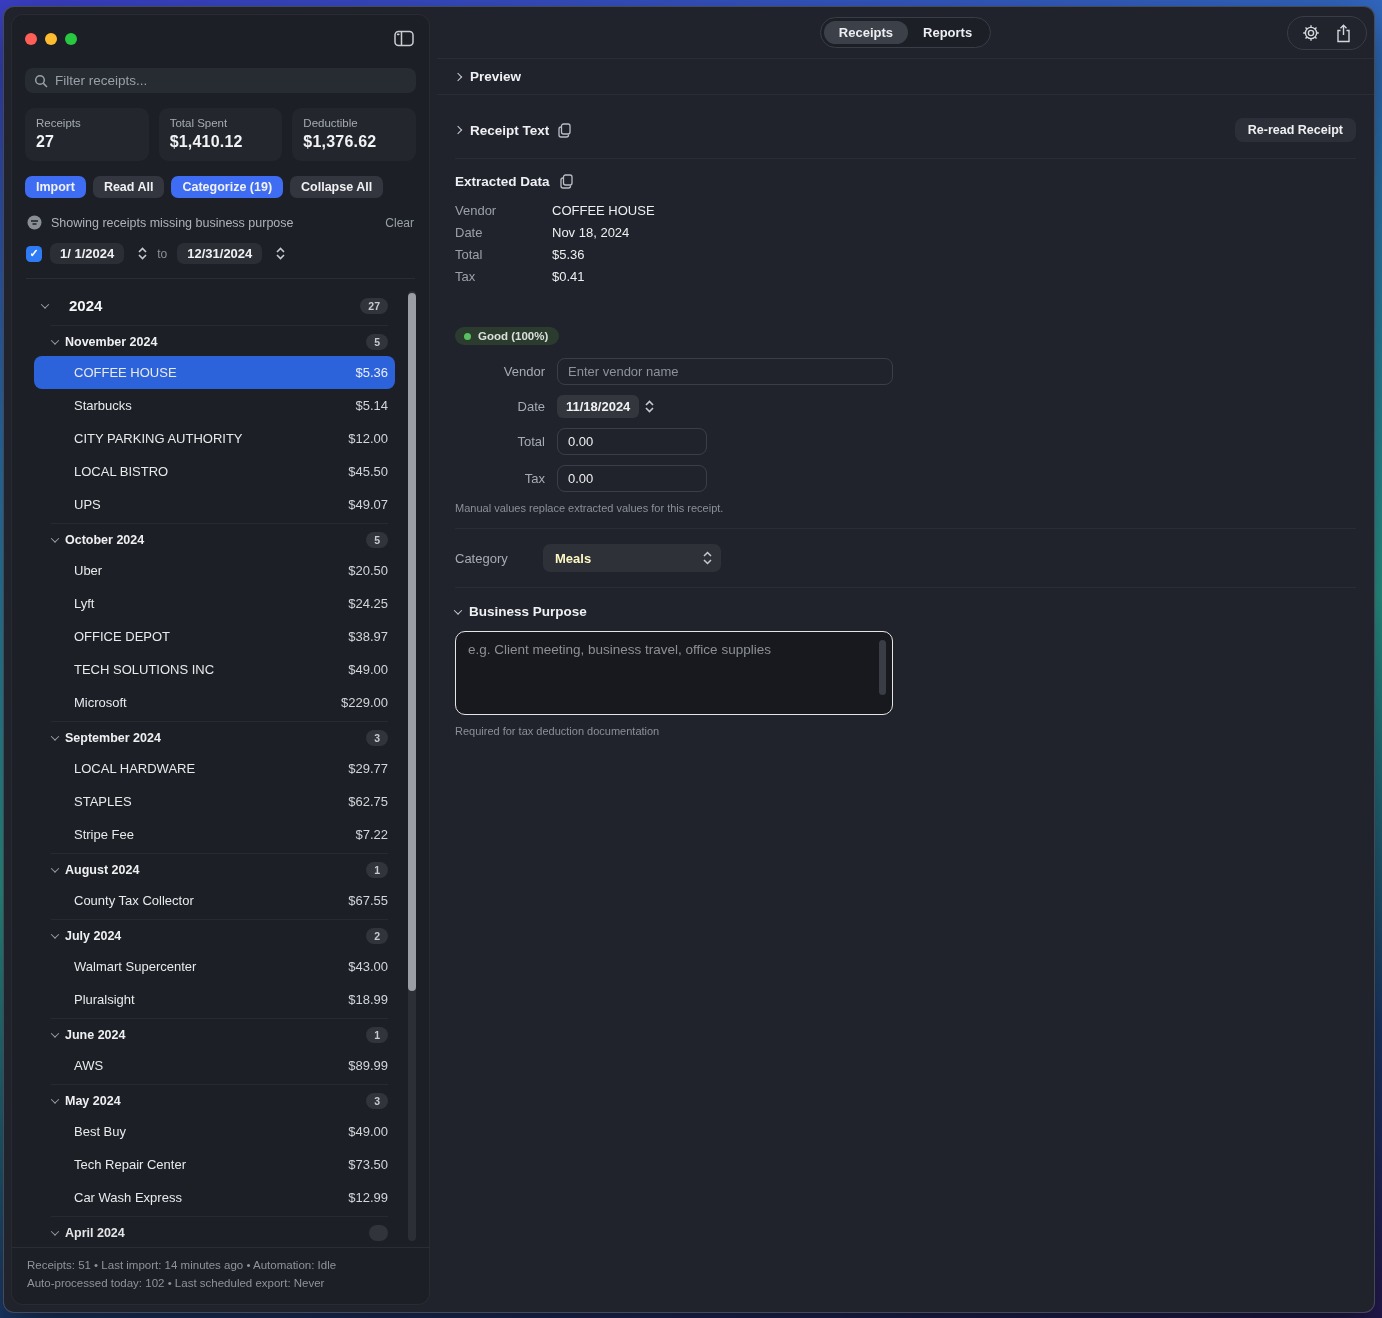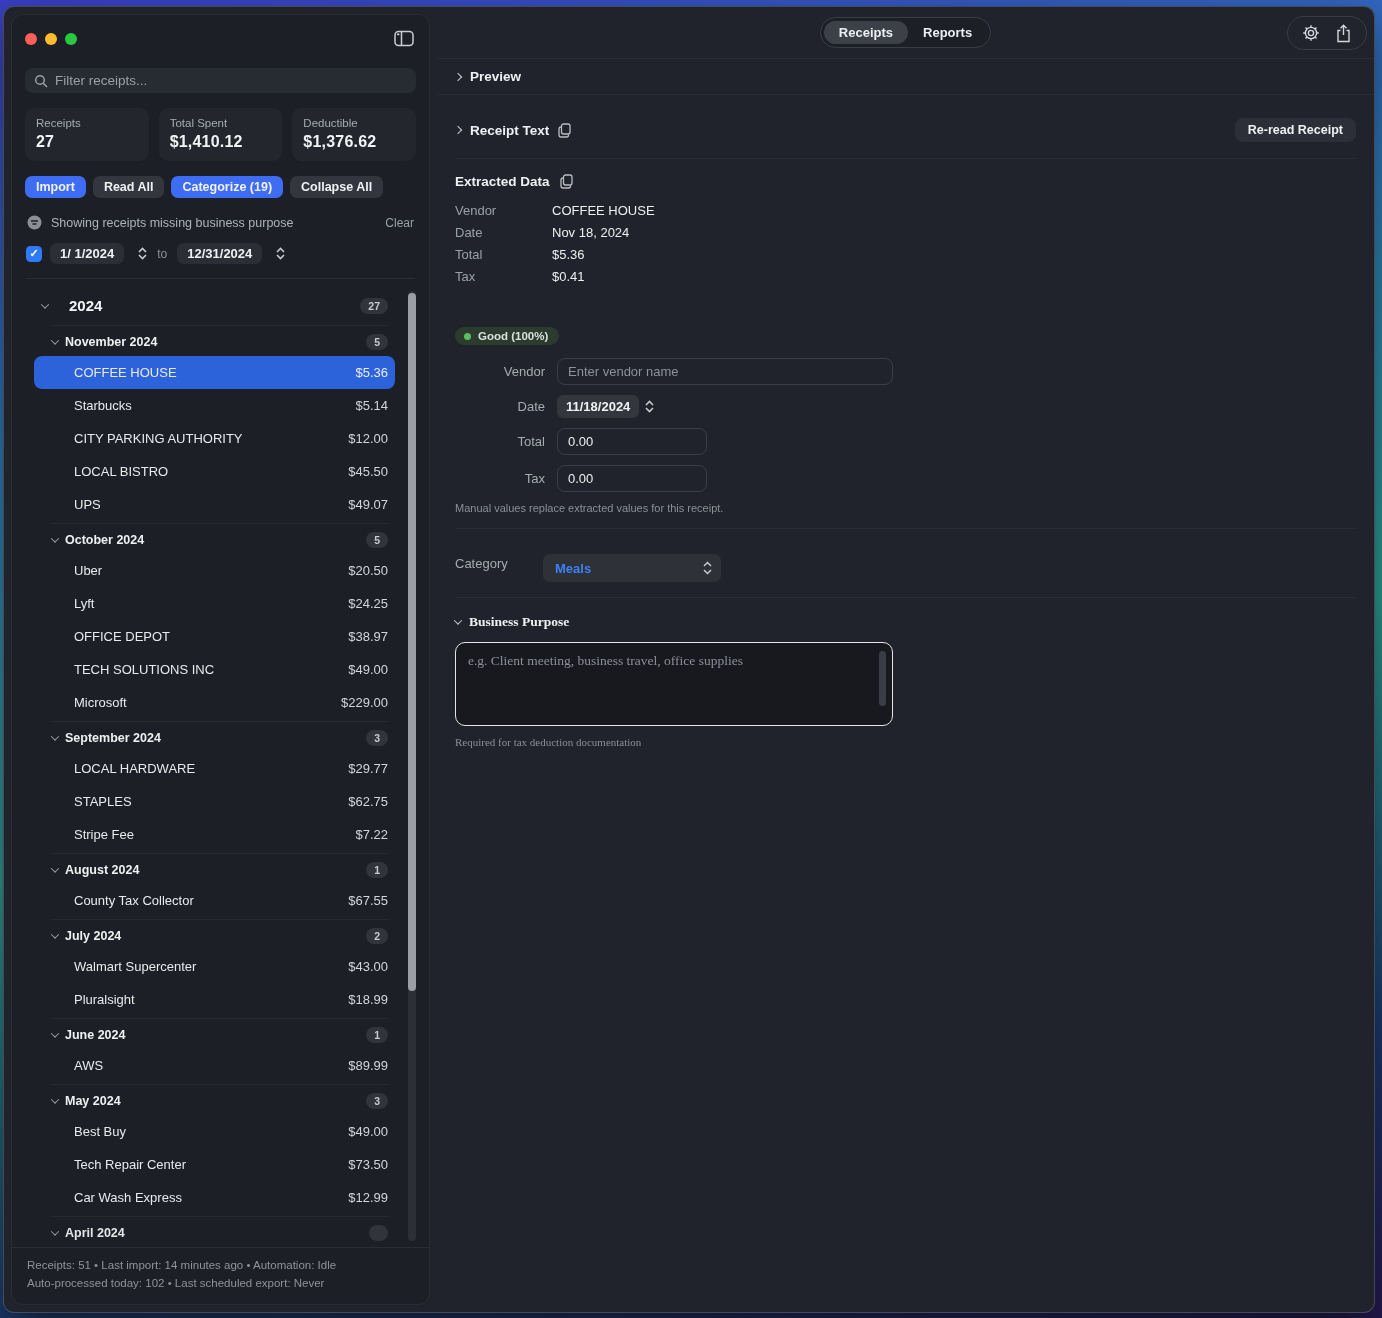"Meals" .select { color: #3b82f6 -> #fef9c3; margin-top: 10px -> none }
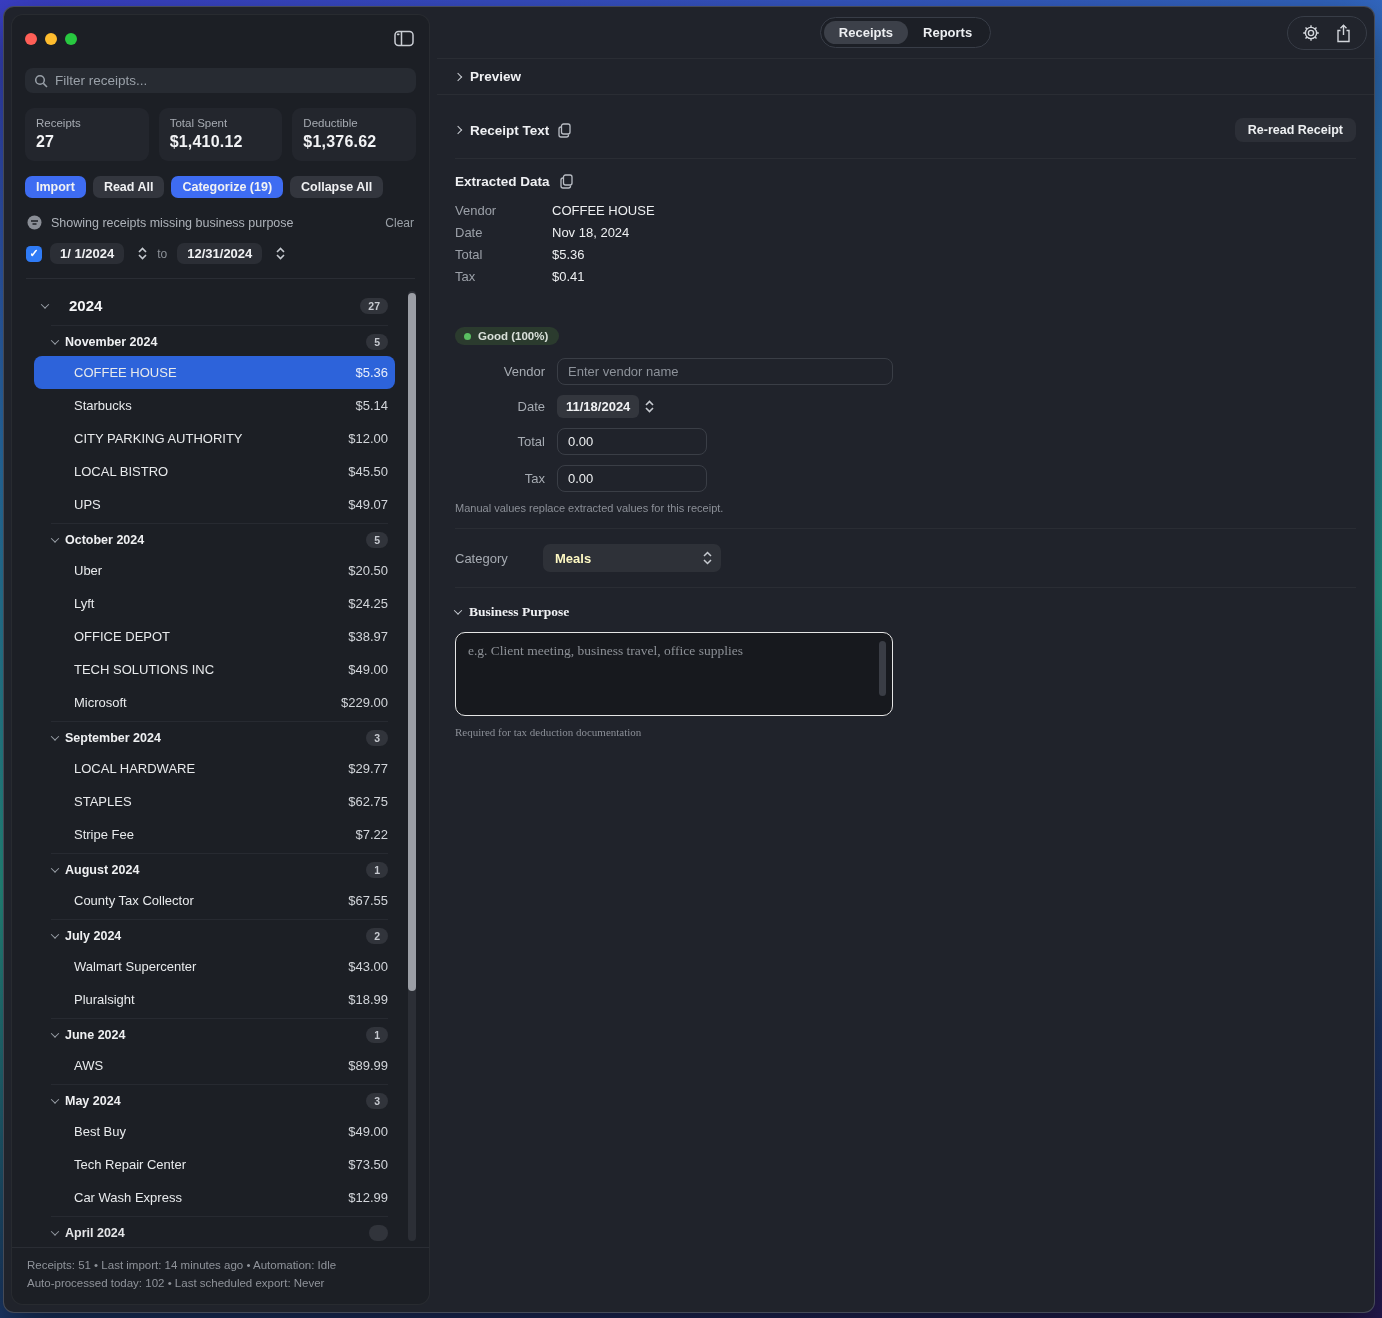"Business Purpose" .biz { font-family: Liberation Serif, serif -> none }
